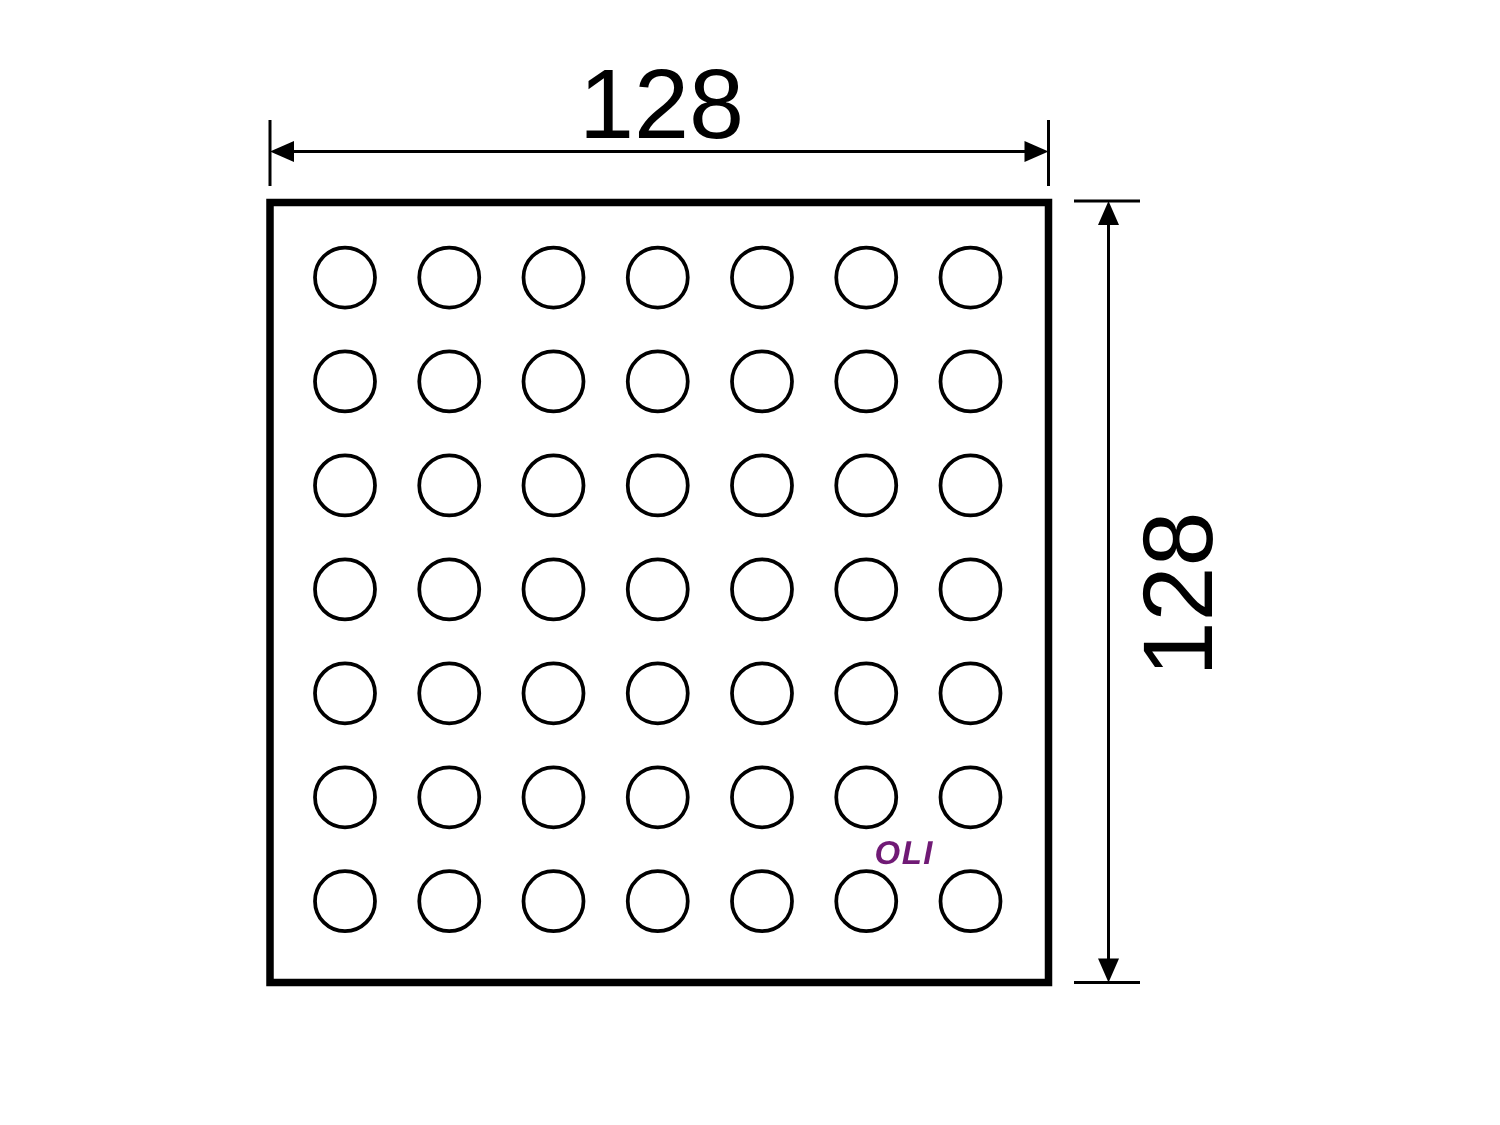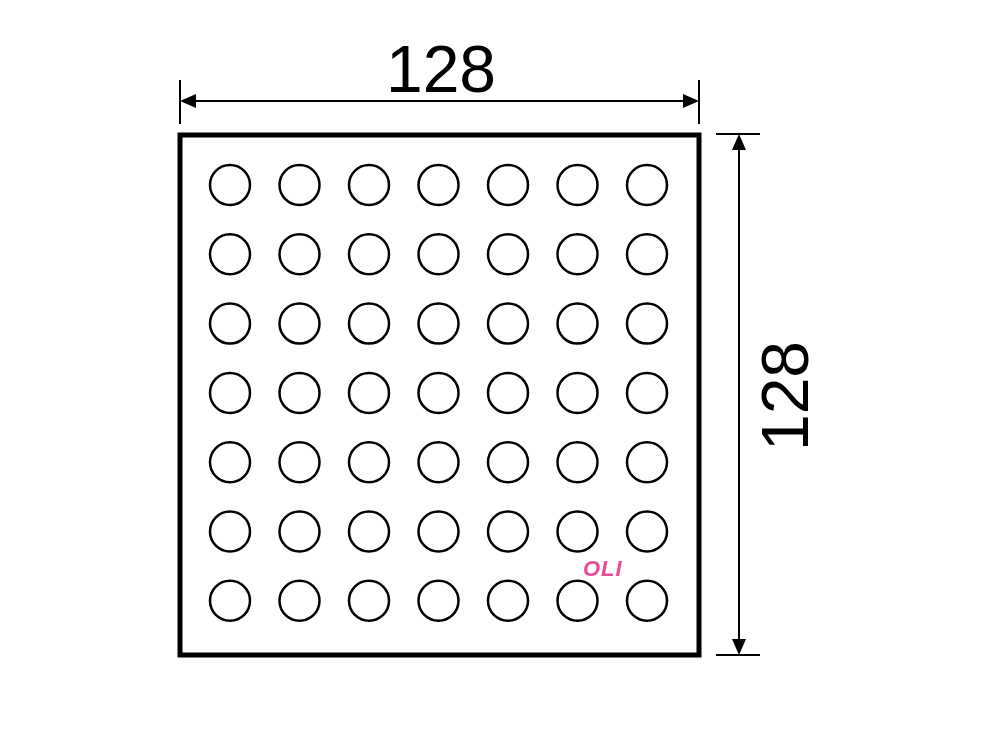"OLI" .watermark { color: #ec4899 -> #701a75 }
